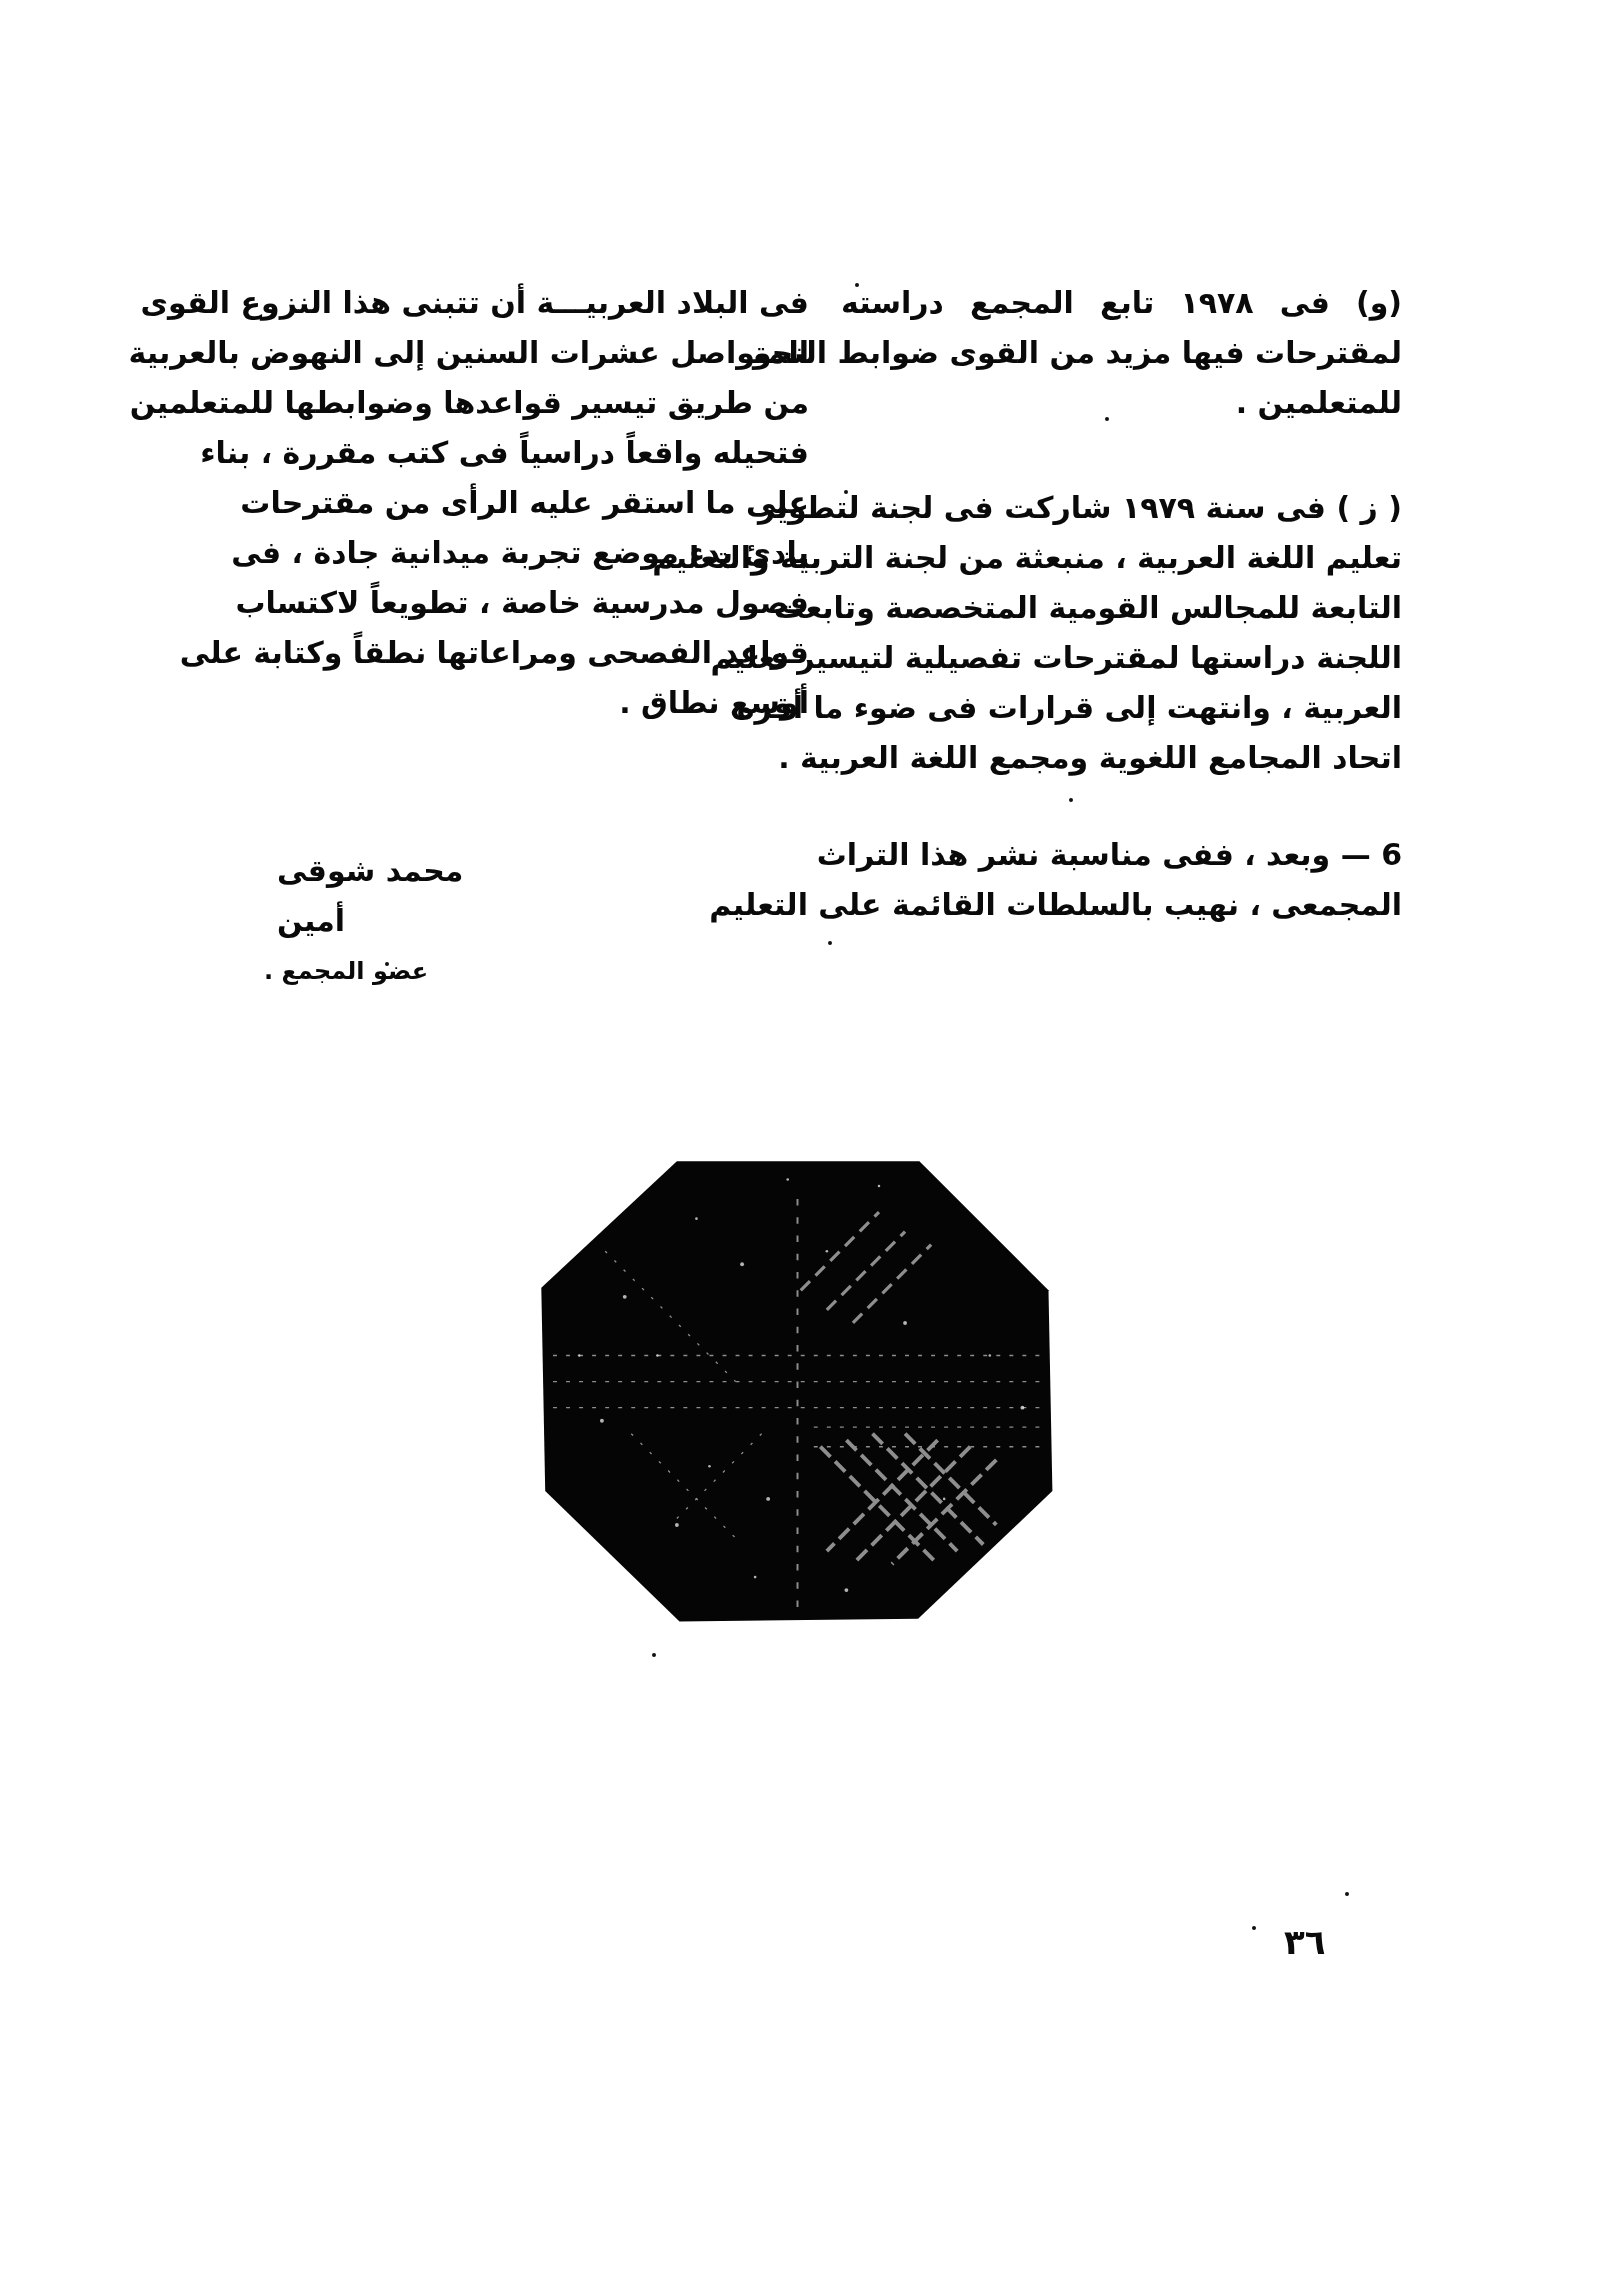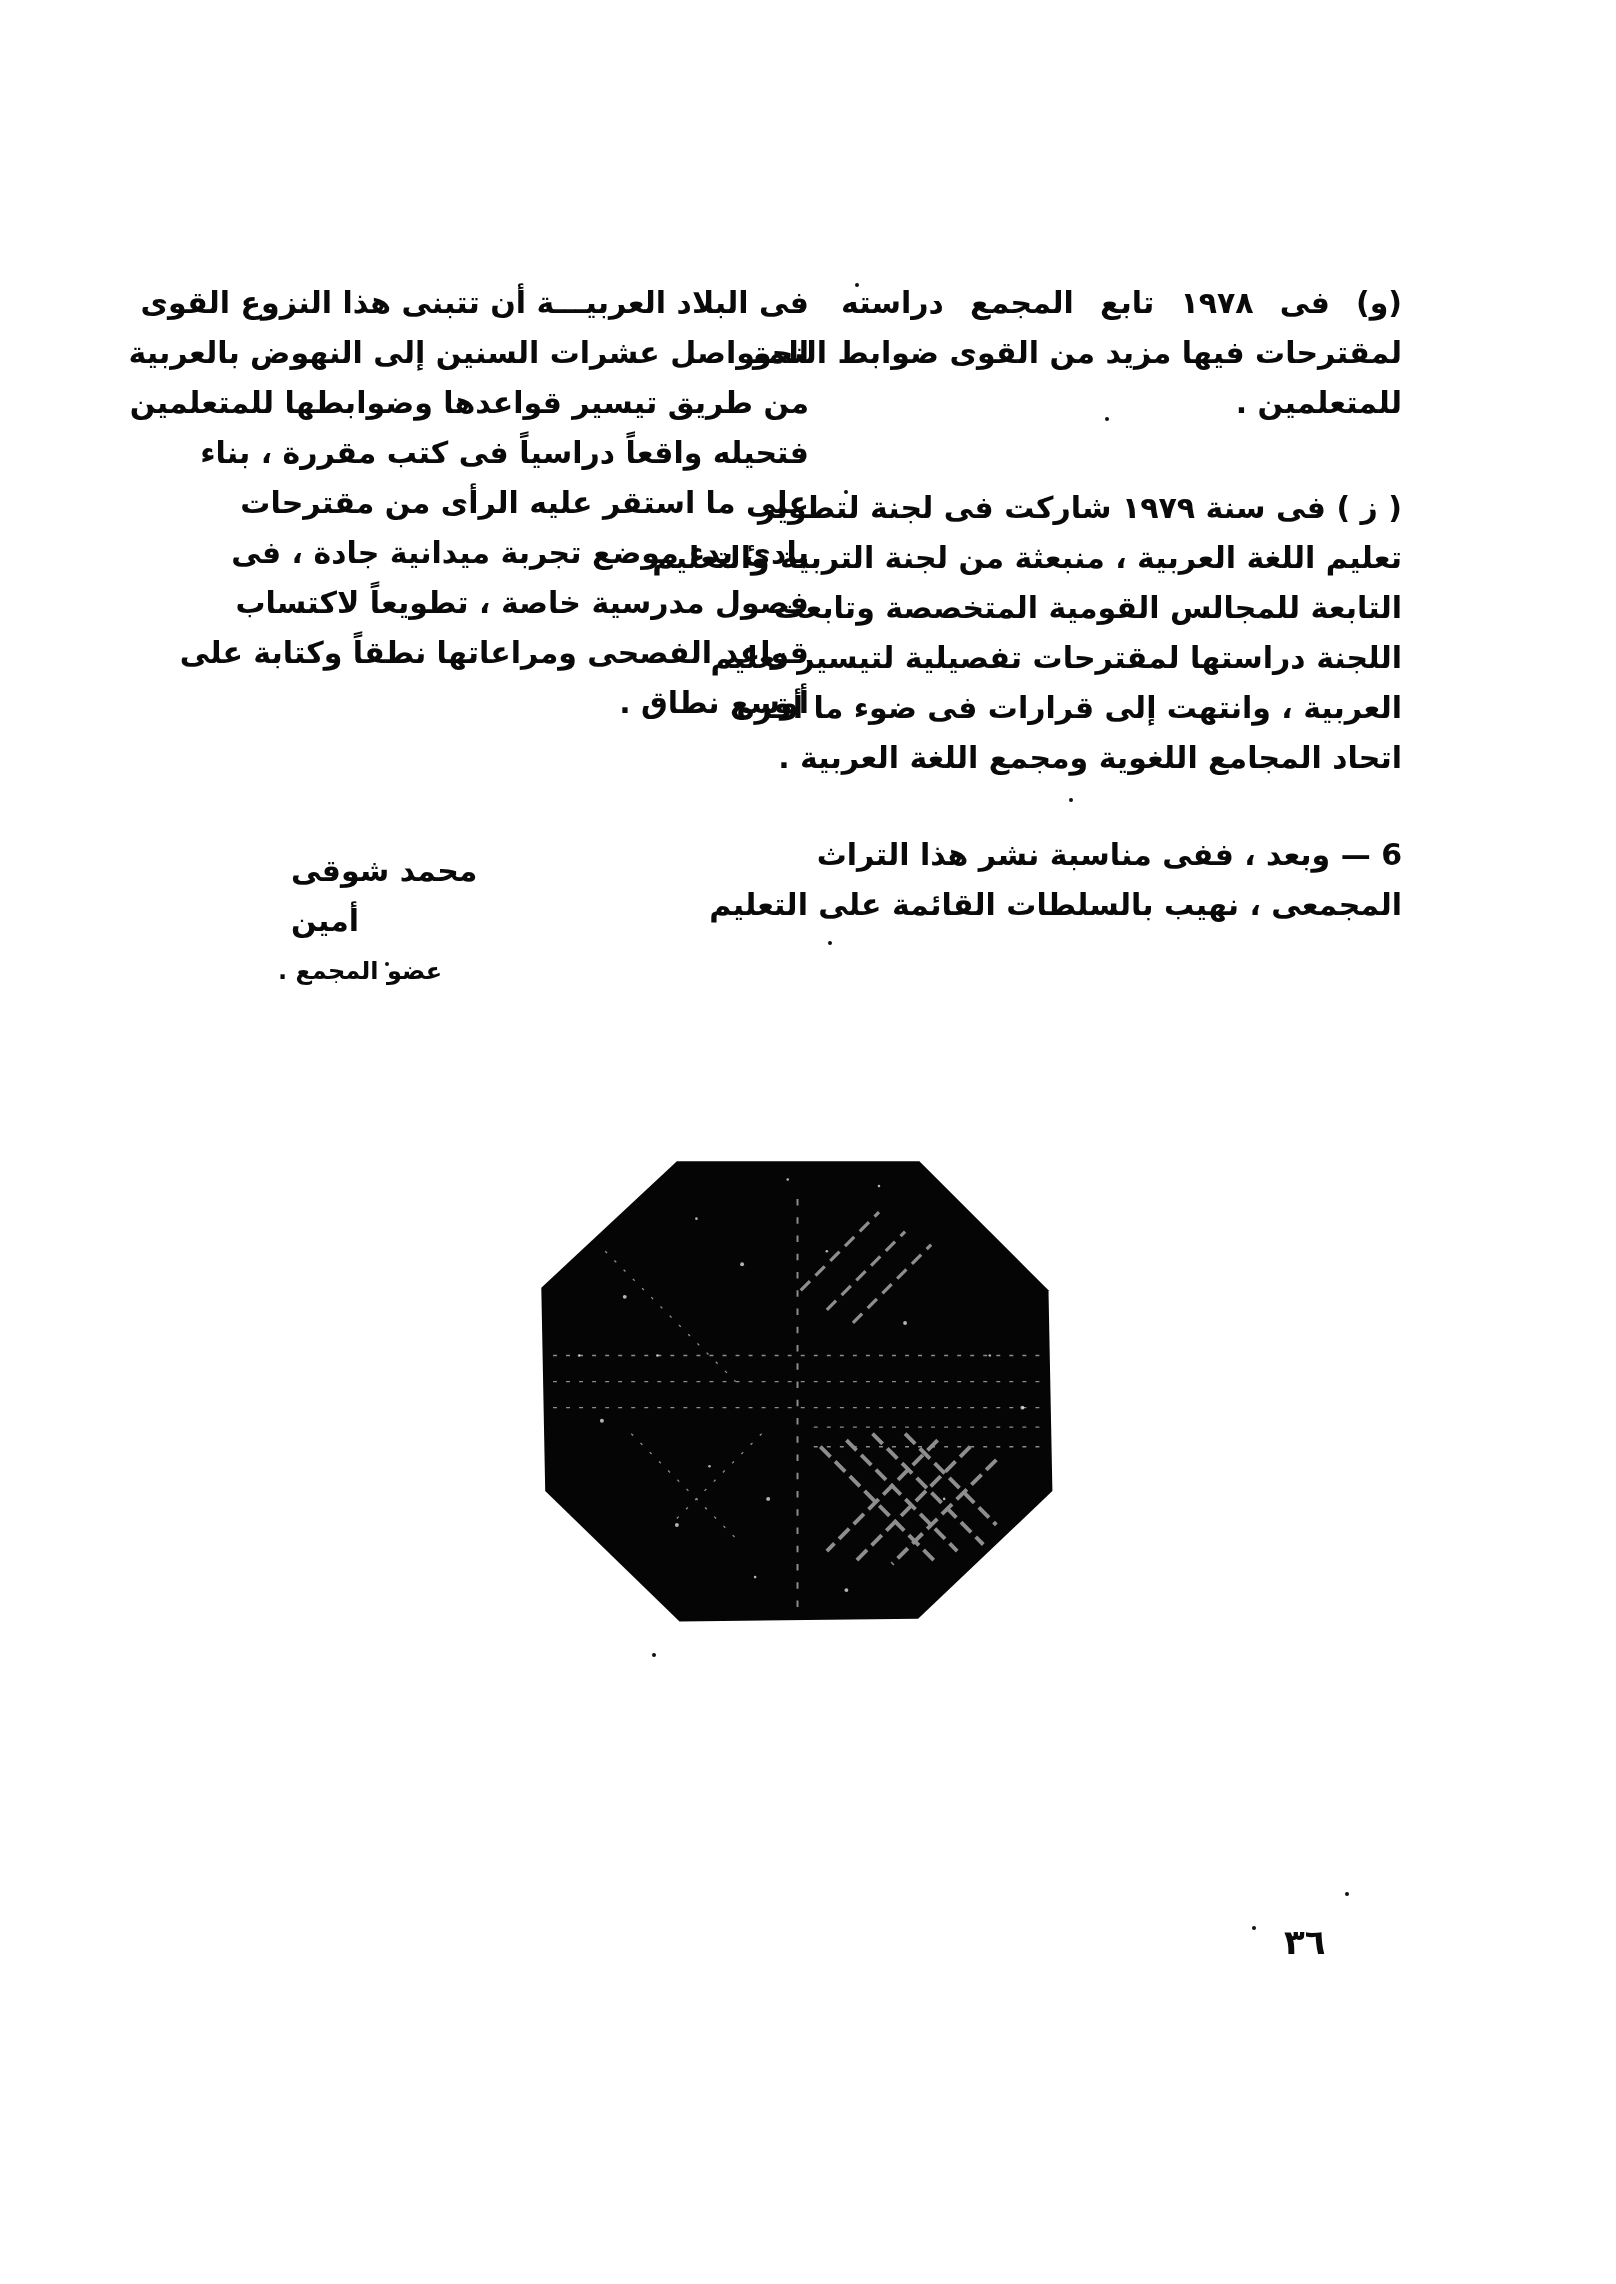"محمد شوقى أمين" .signature { left: 265px -> 251px }
